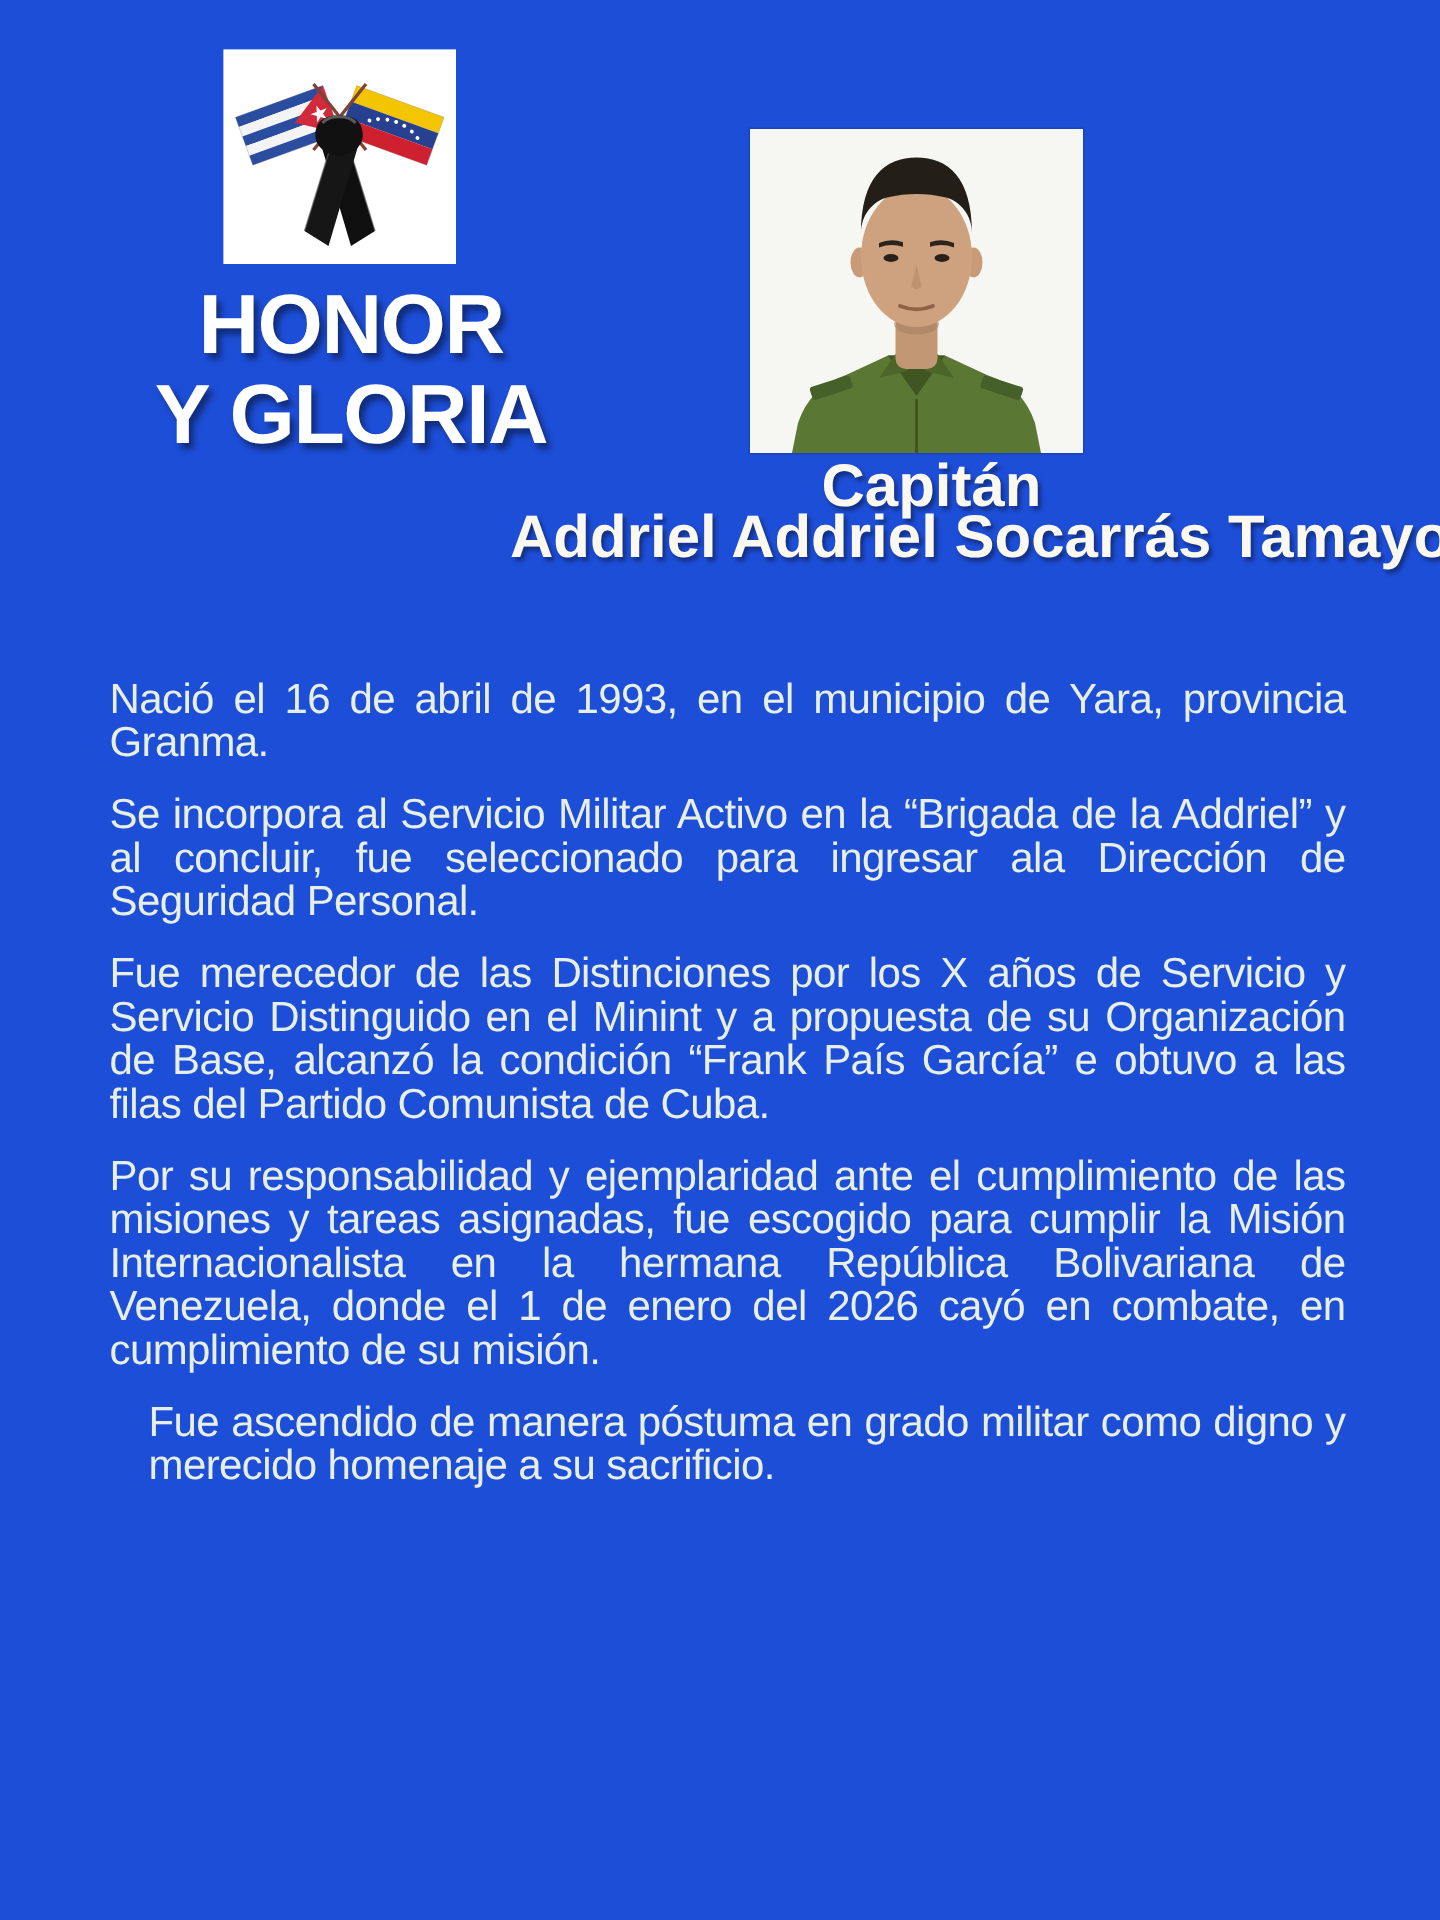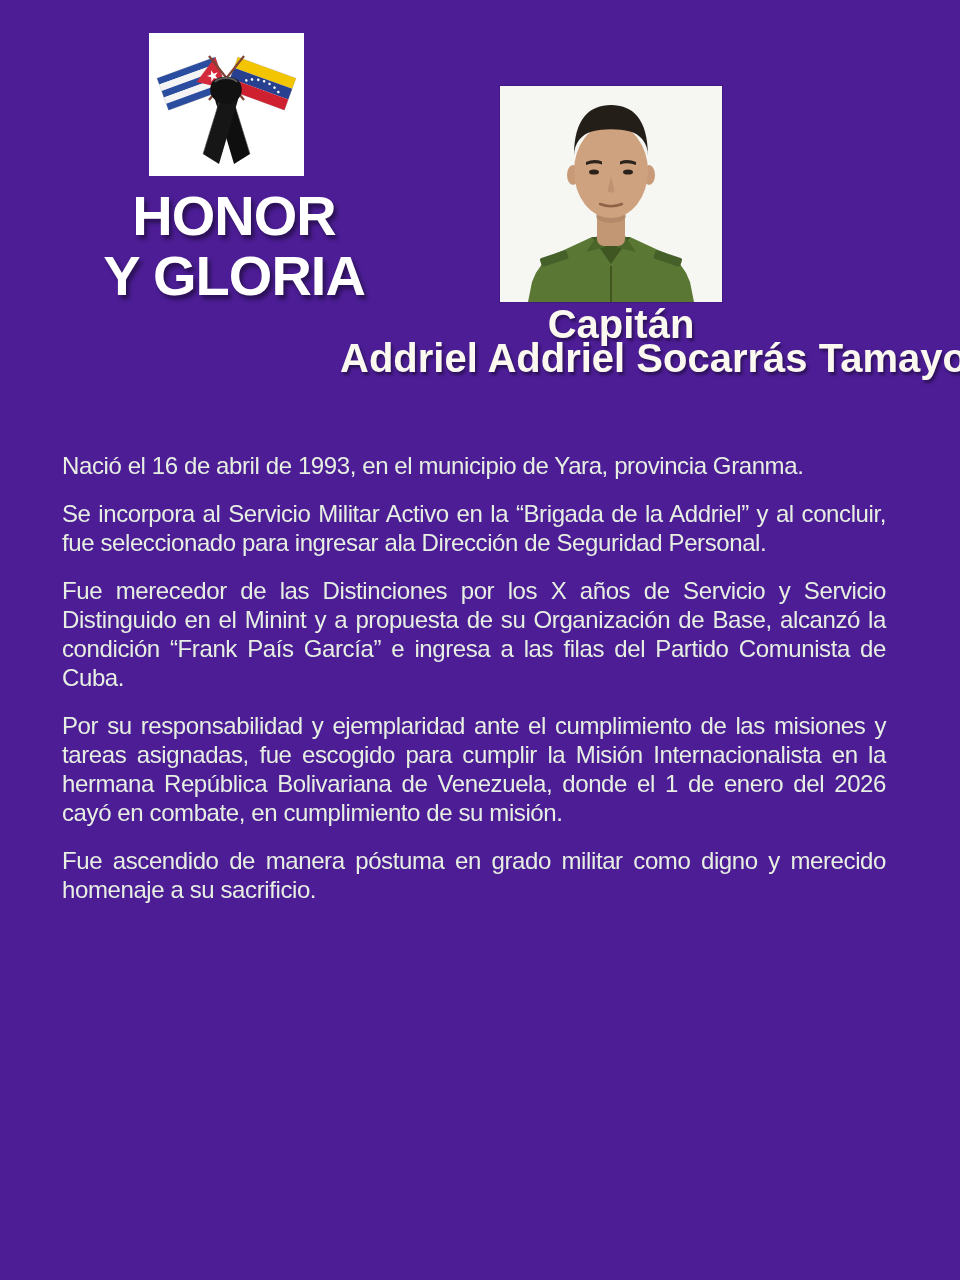"HONOR" .canvas { background: #4c1d95 -> #1d4ed8 }
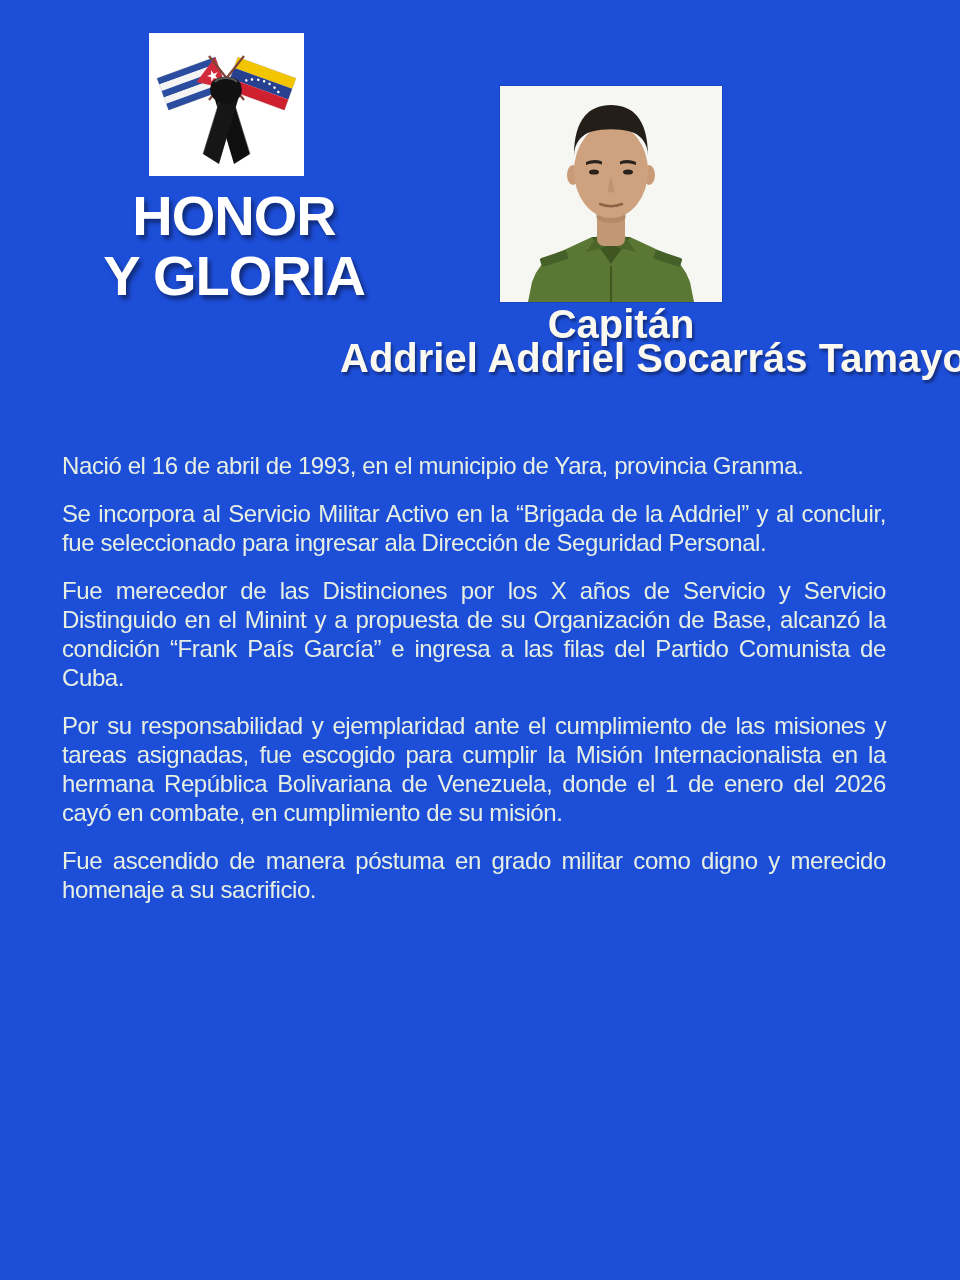"Nació el 16 de abril" .body-block { font-size: 24px -> 28px; left: 62px -> 73px }
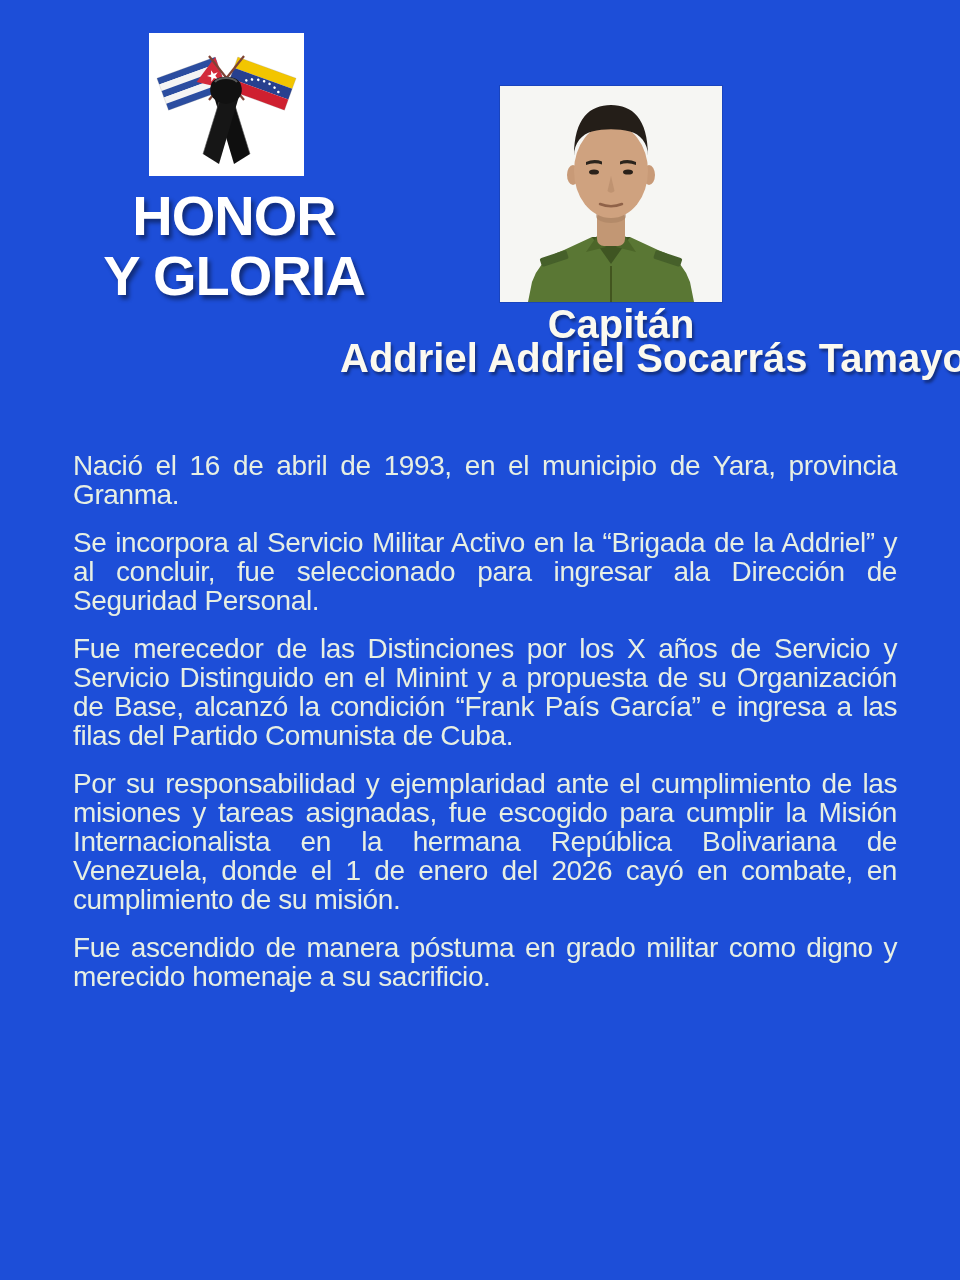"Fue merecedor de las Distinciones" p { text: ingresa -> obtuvo }
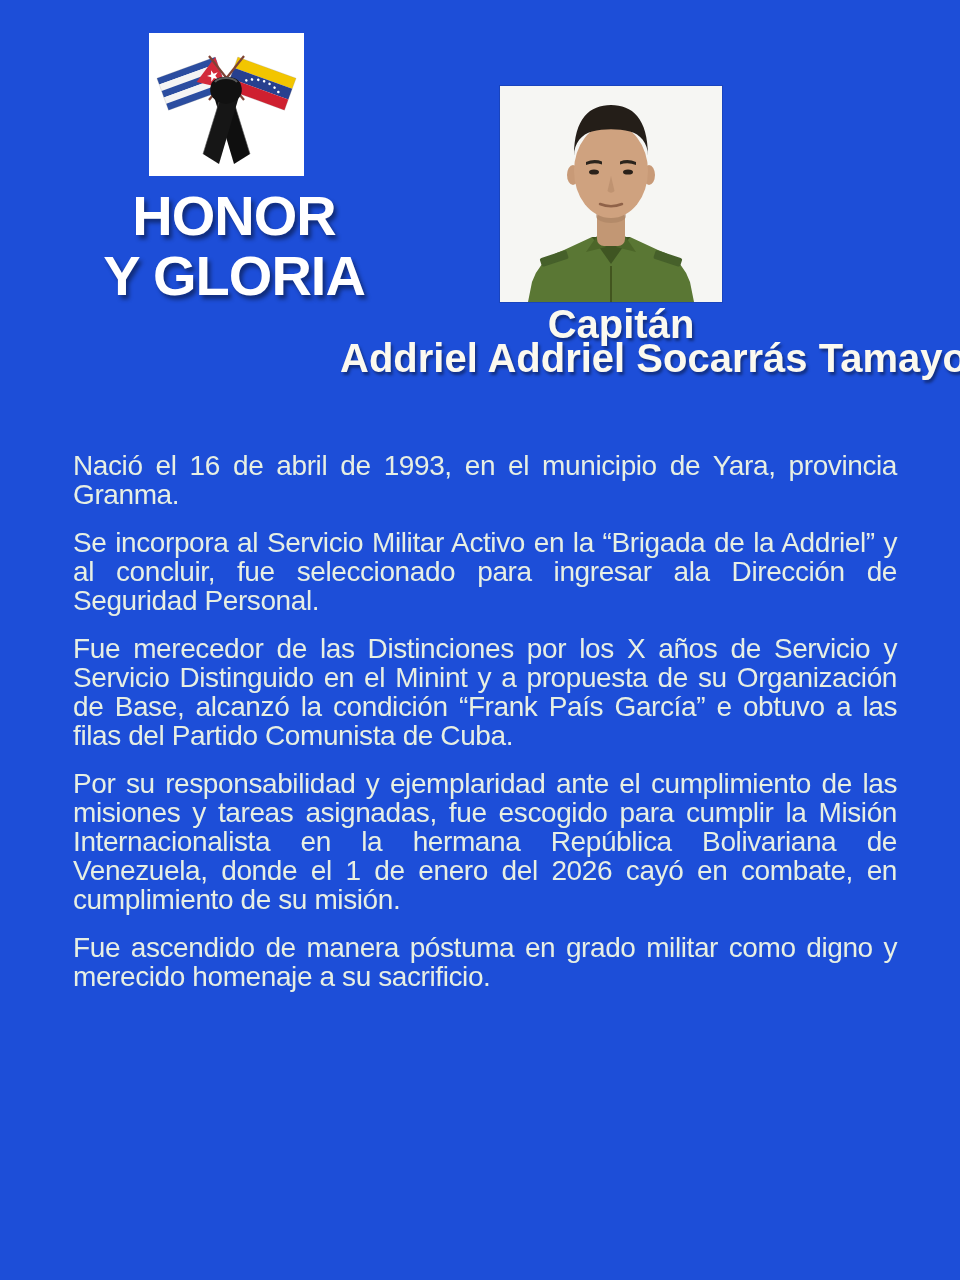"Fue ascendido de manera póstuma" .body-block p:last-child { margin-left: none -> 26px }
